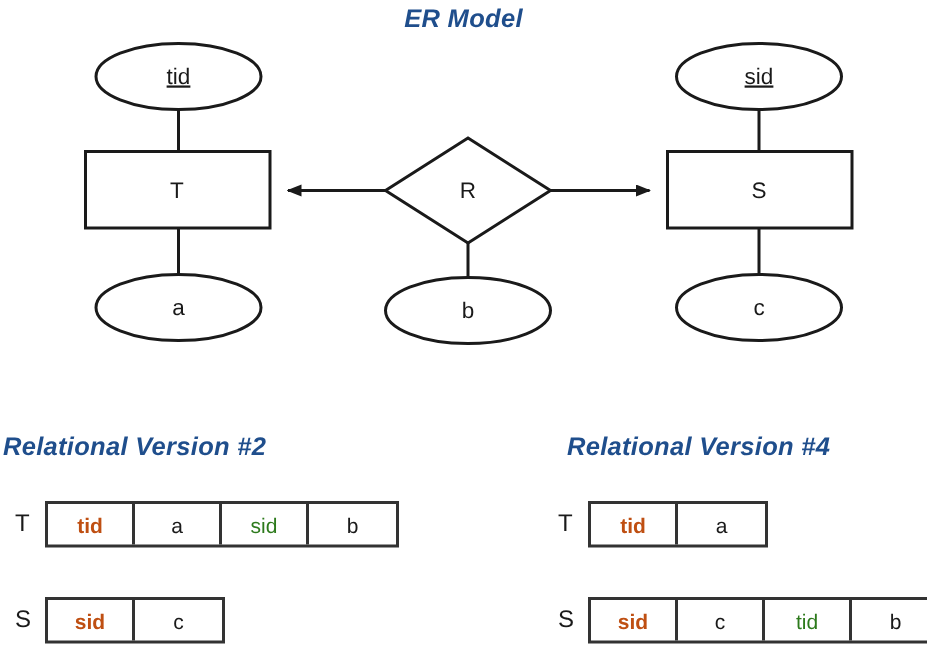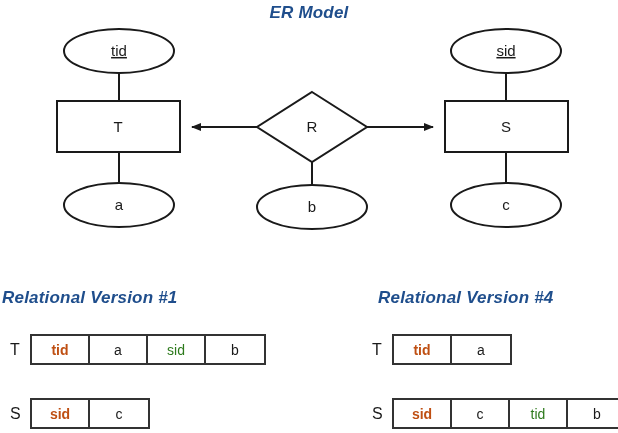"Relational Version #1" div.heading { text: 1 -> 2 }
